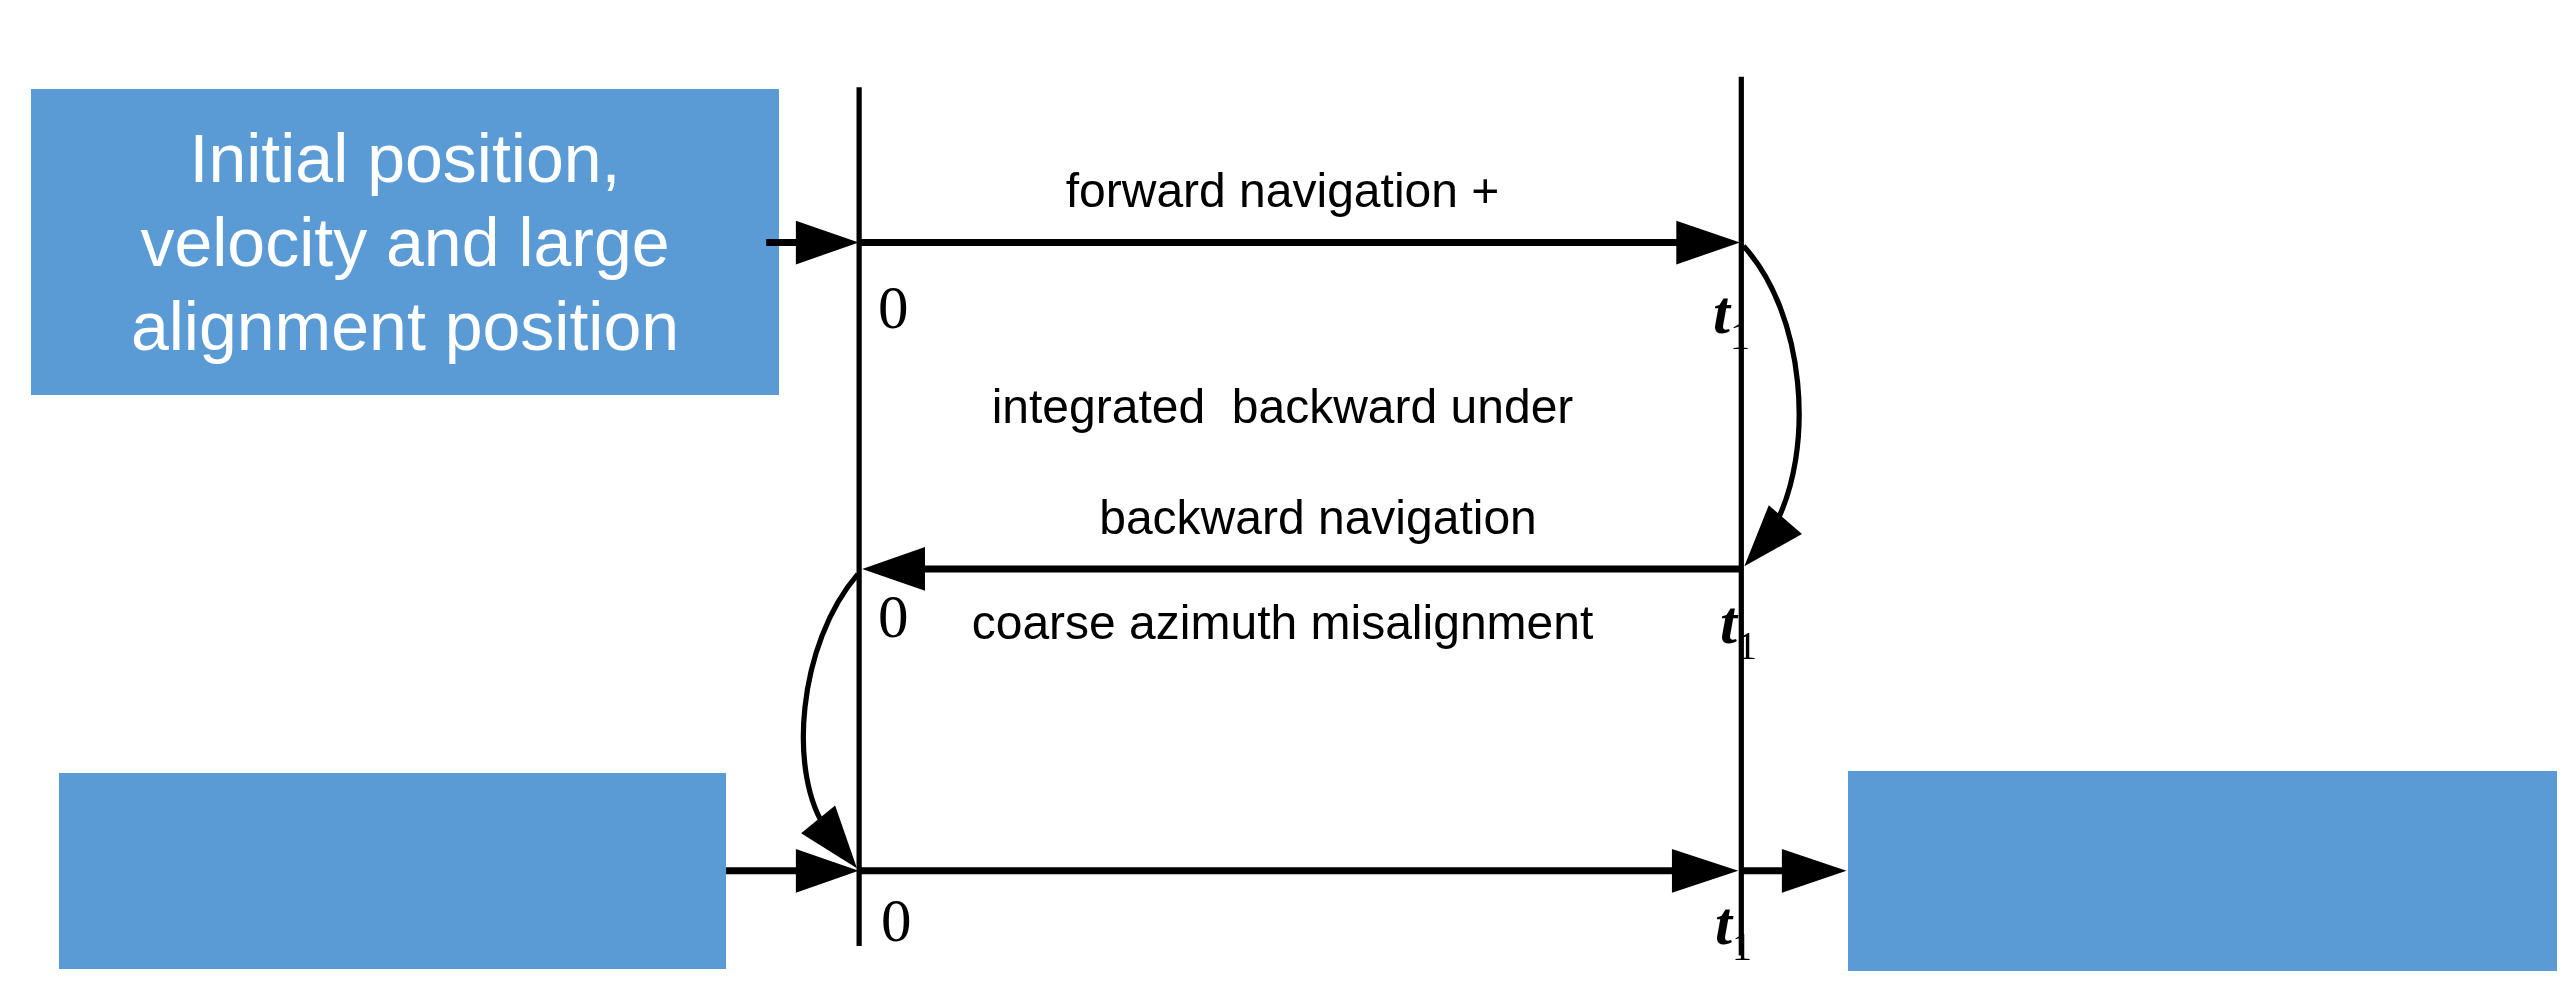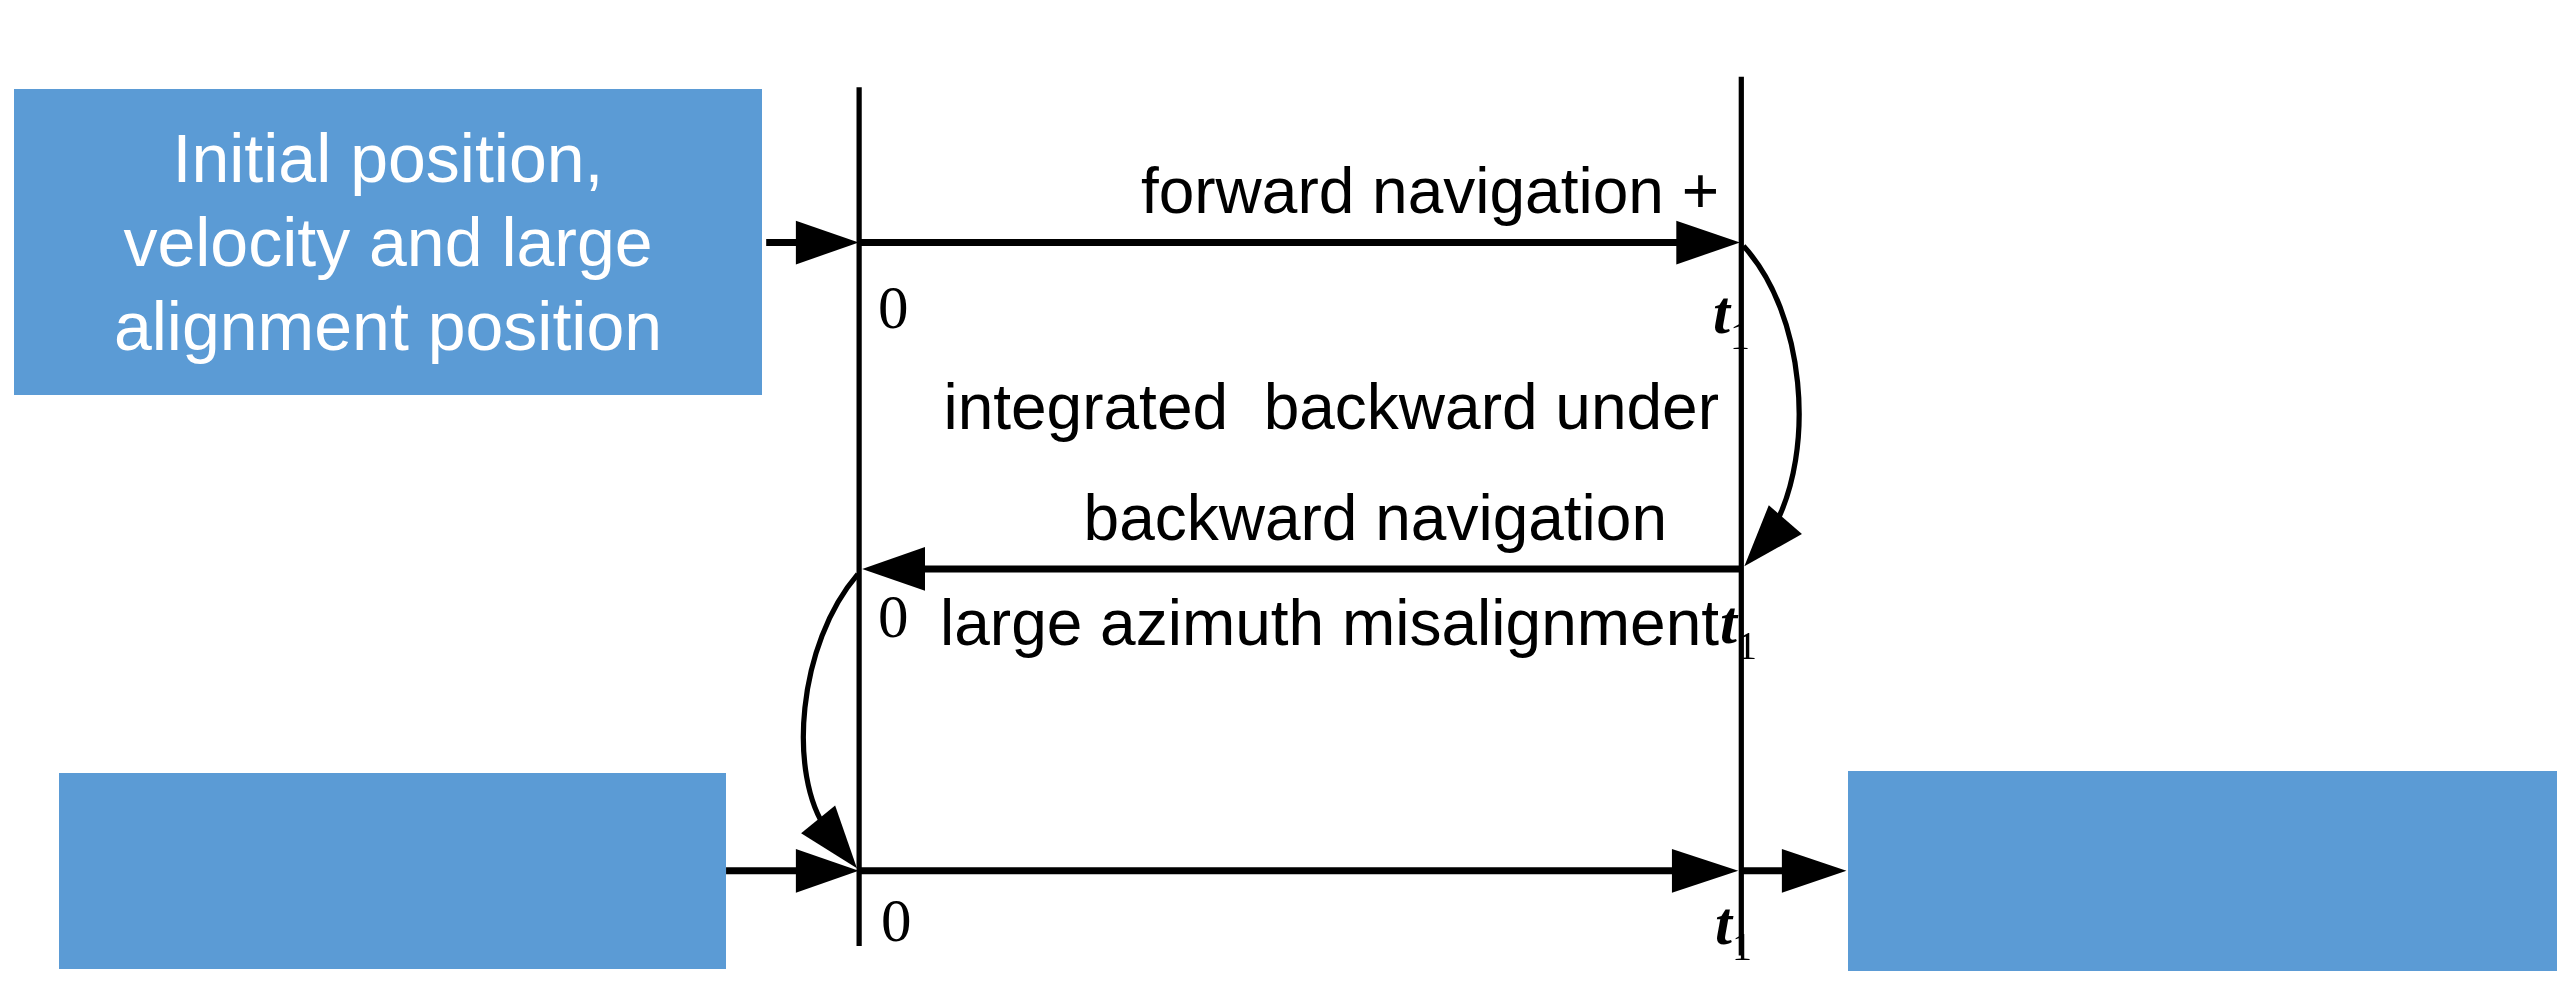"Initial position," .box-initial { left: 14px -> 31px }
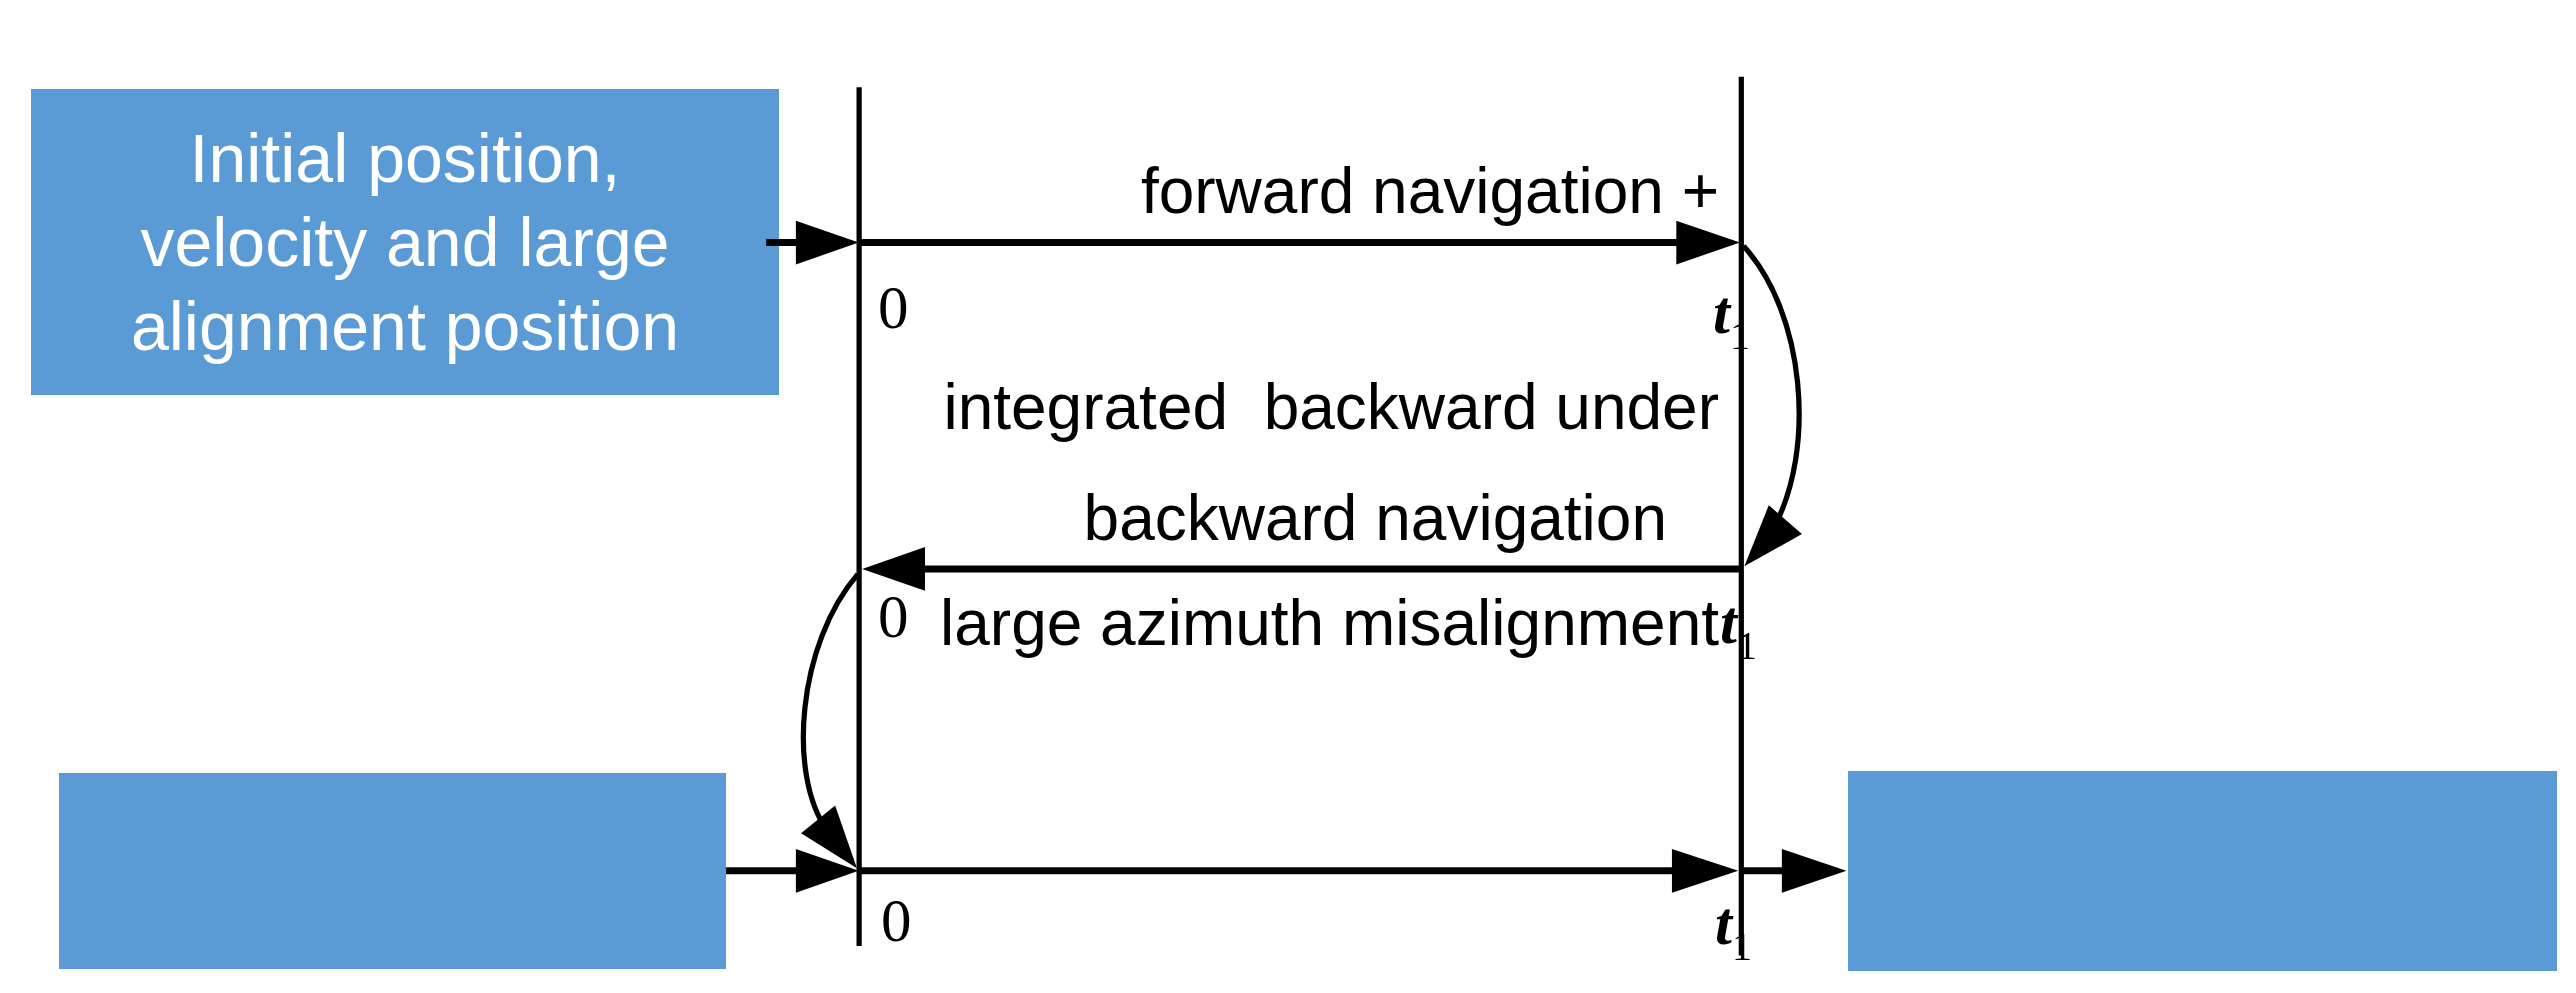"forward navigation +" .diagram-label { font-size: 64px -> 48px; text-align: right -> center }
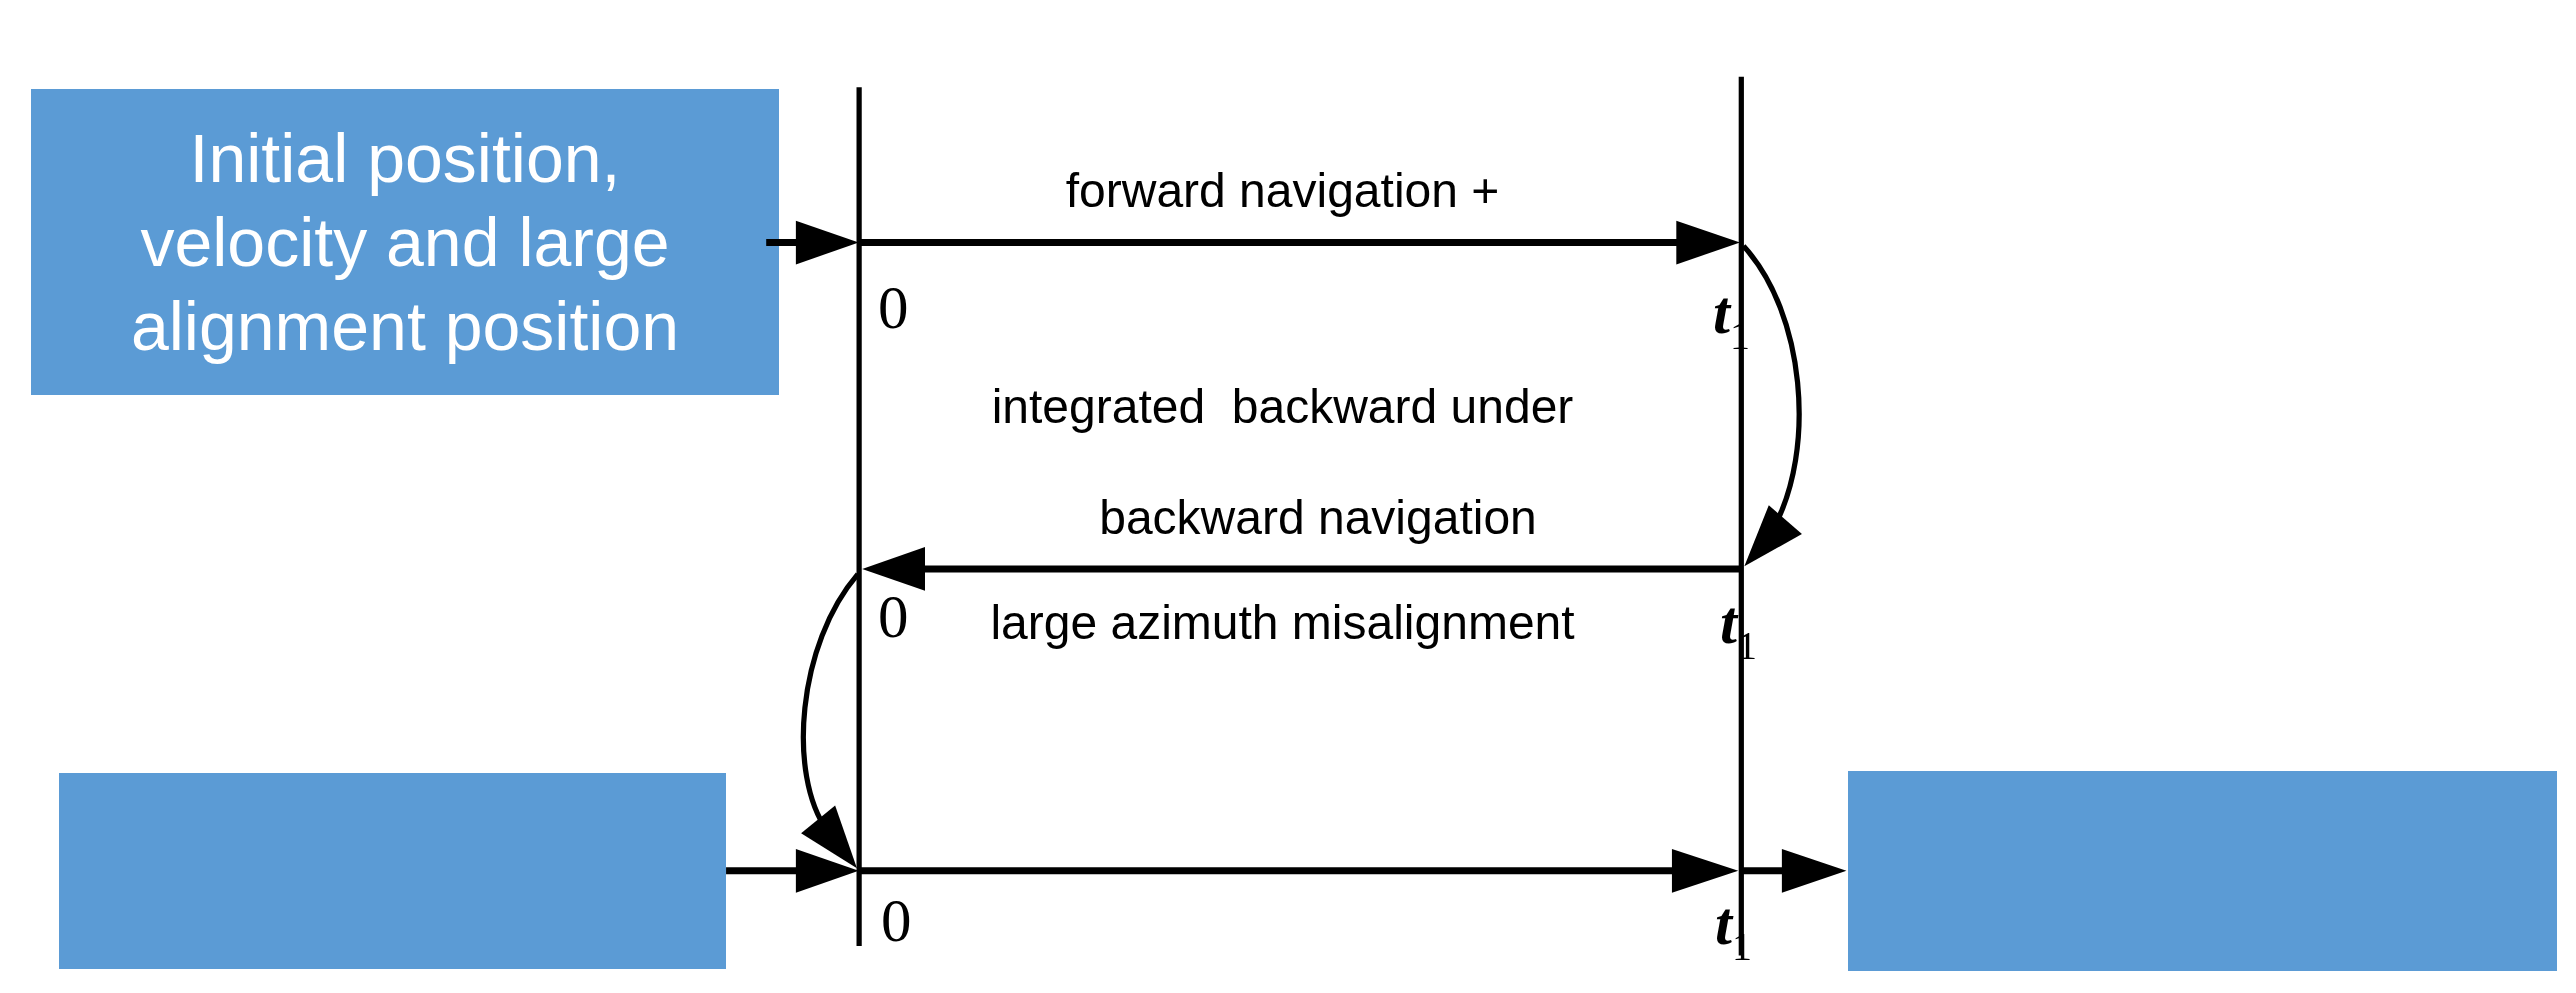"large azimuth misalignment" div { text: large -> coarse }
